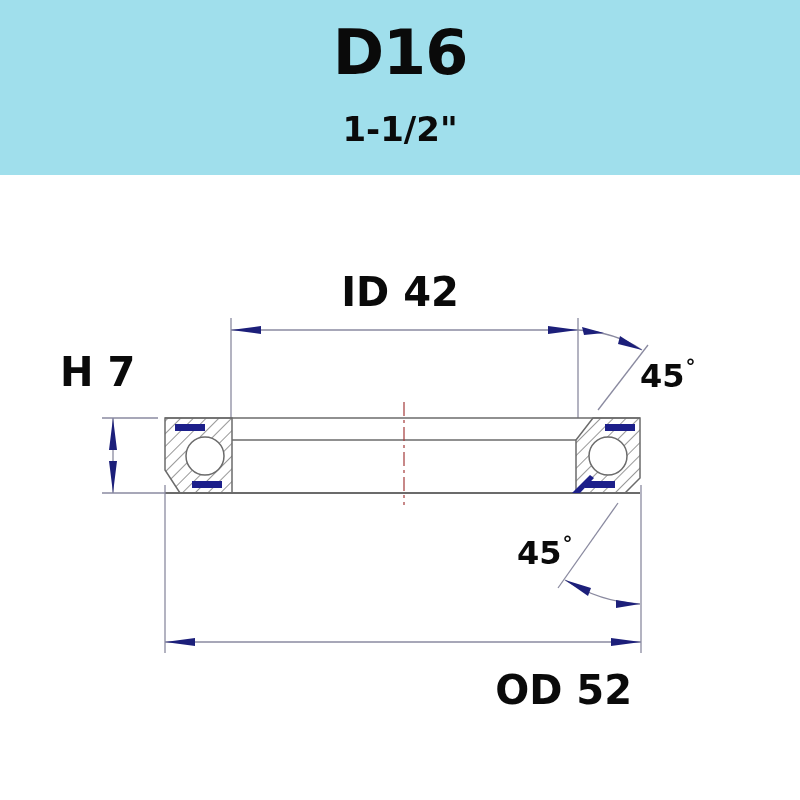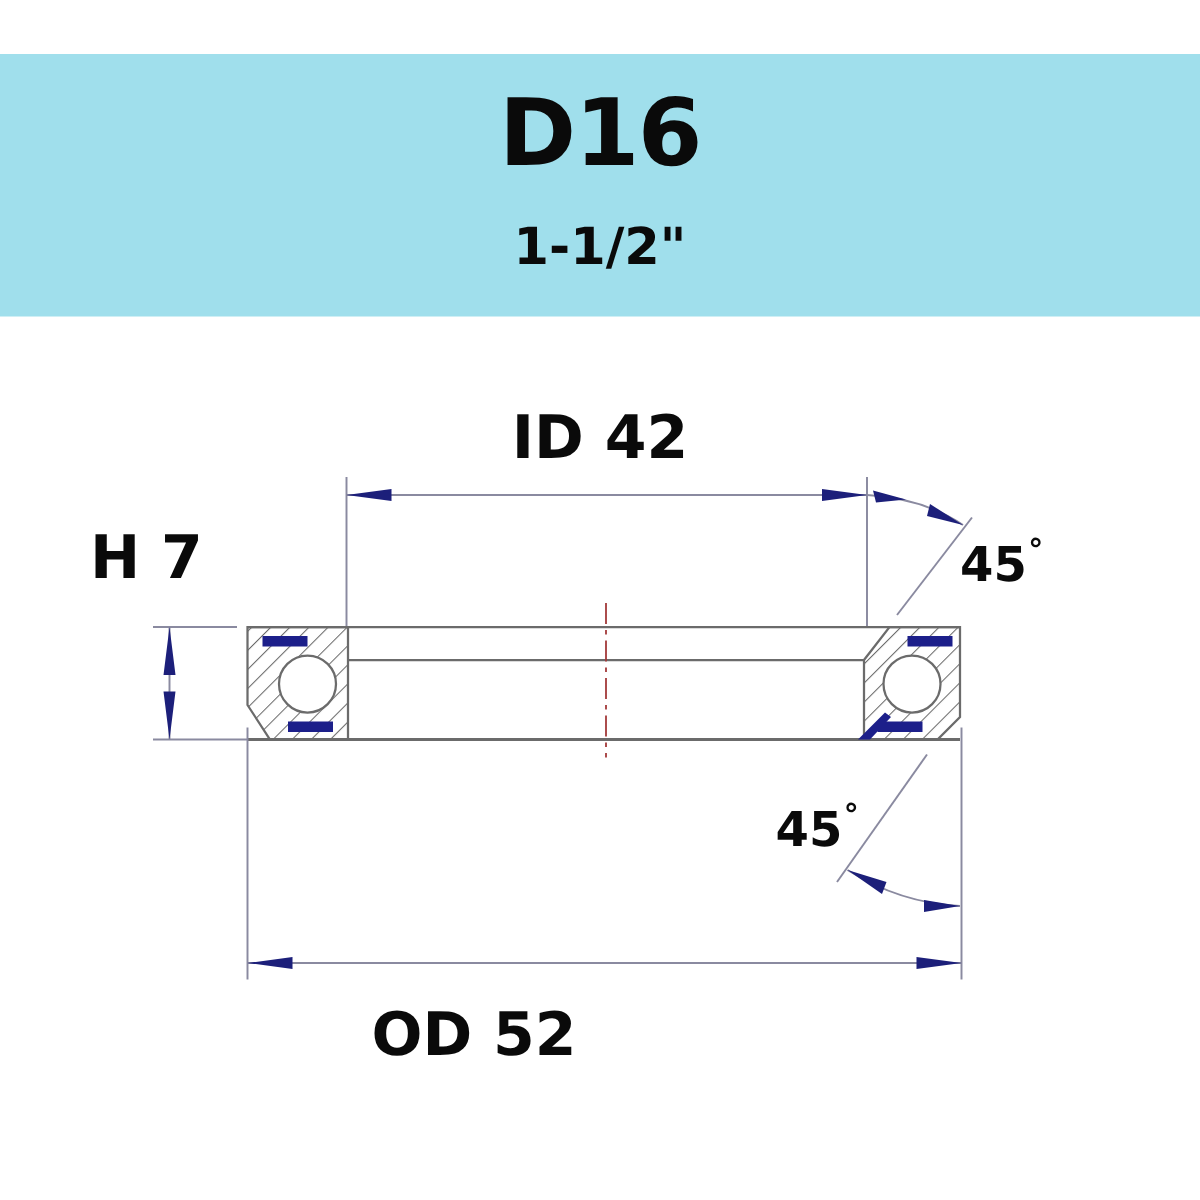"D16" .header { margin-top: 36px -> none }
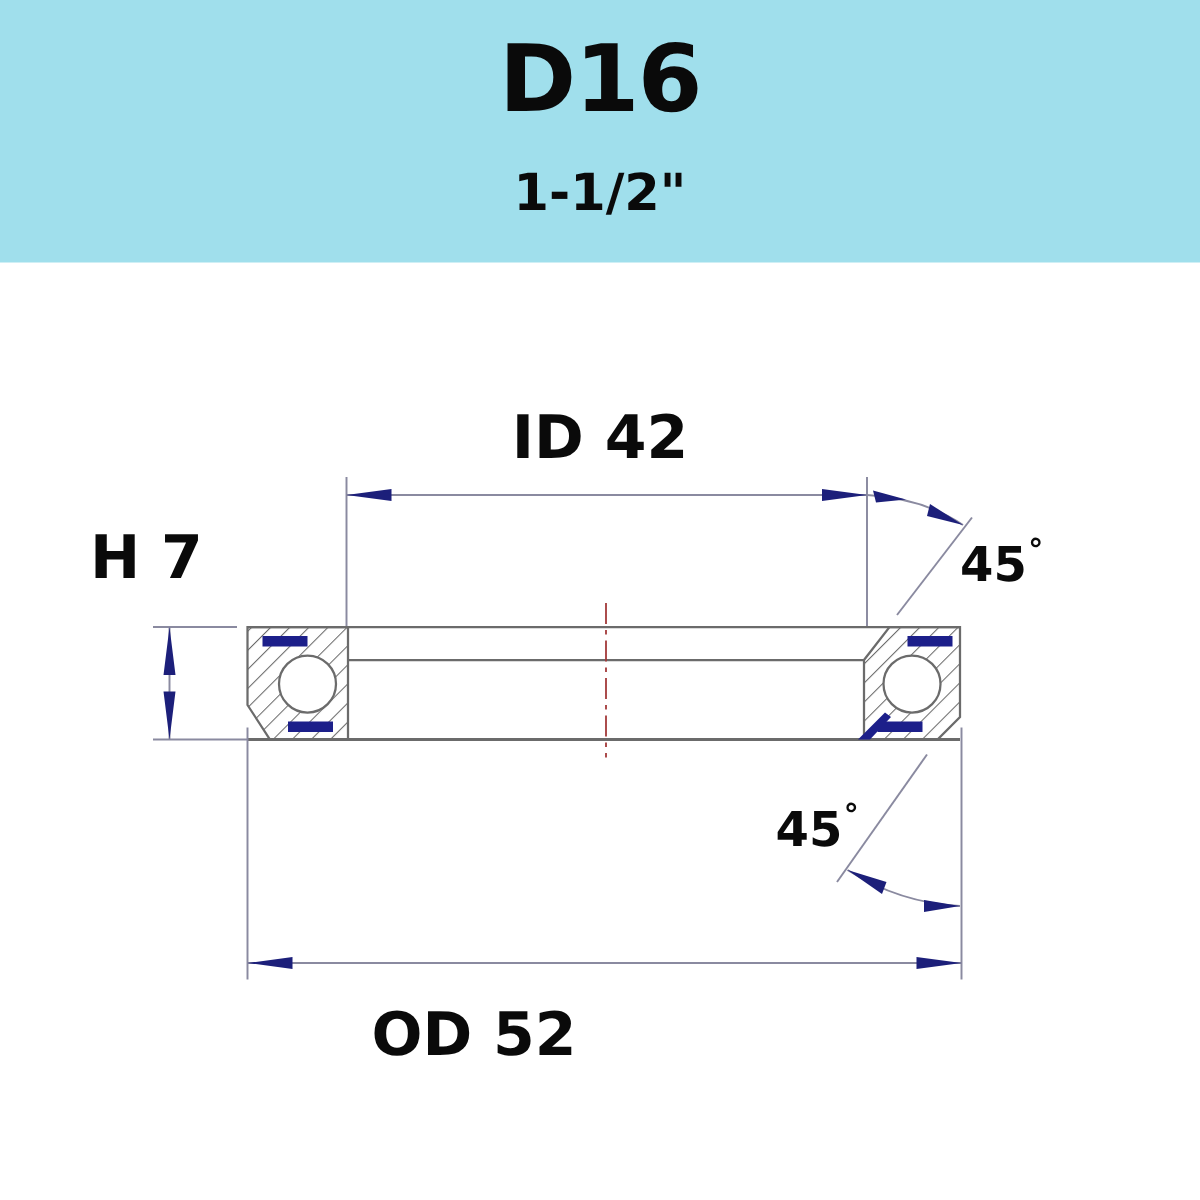"OD 52" .lbl-od { text-align: center -> right }
